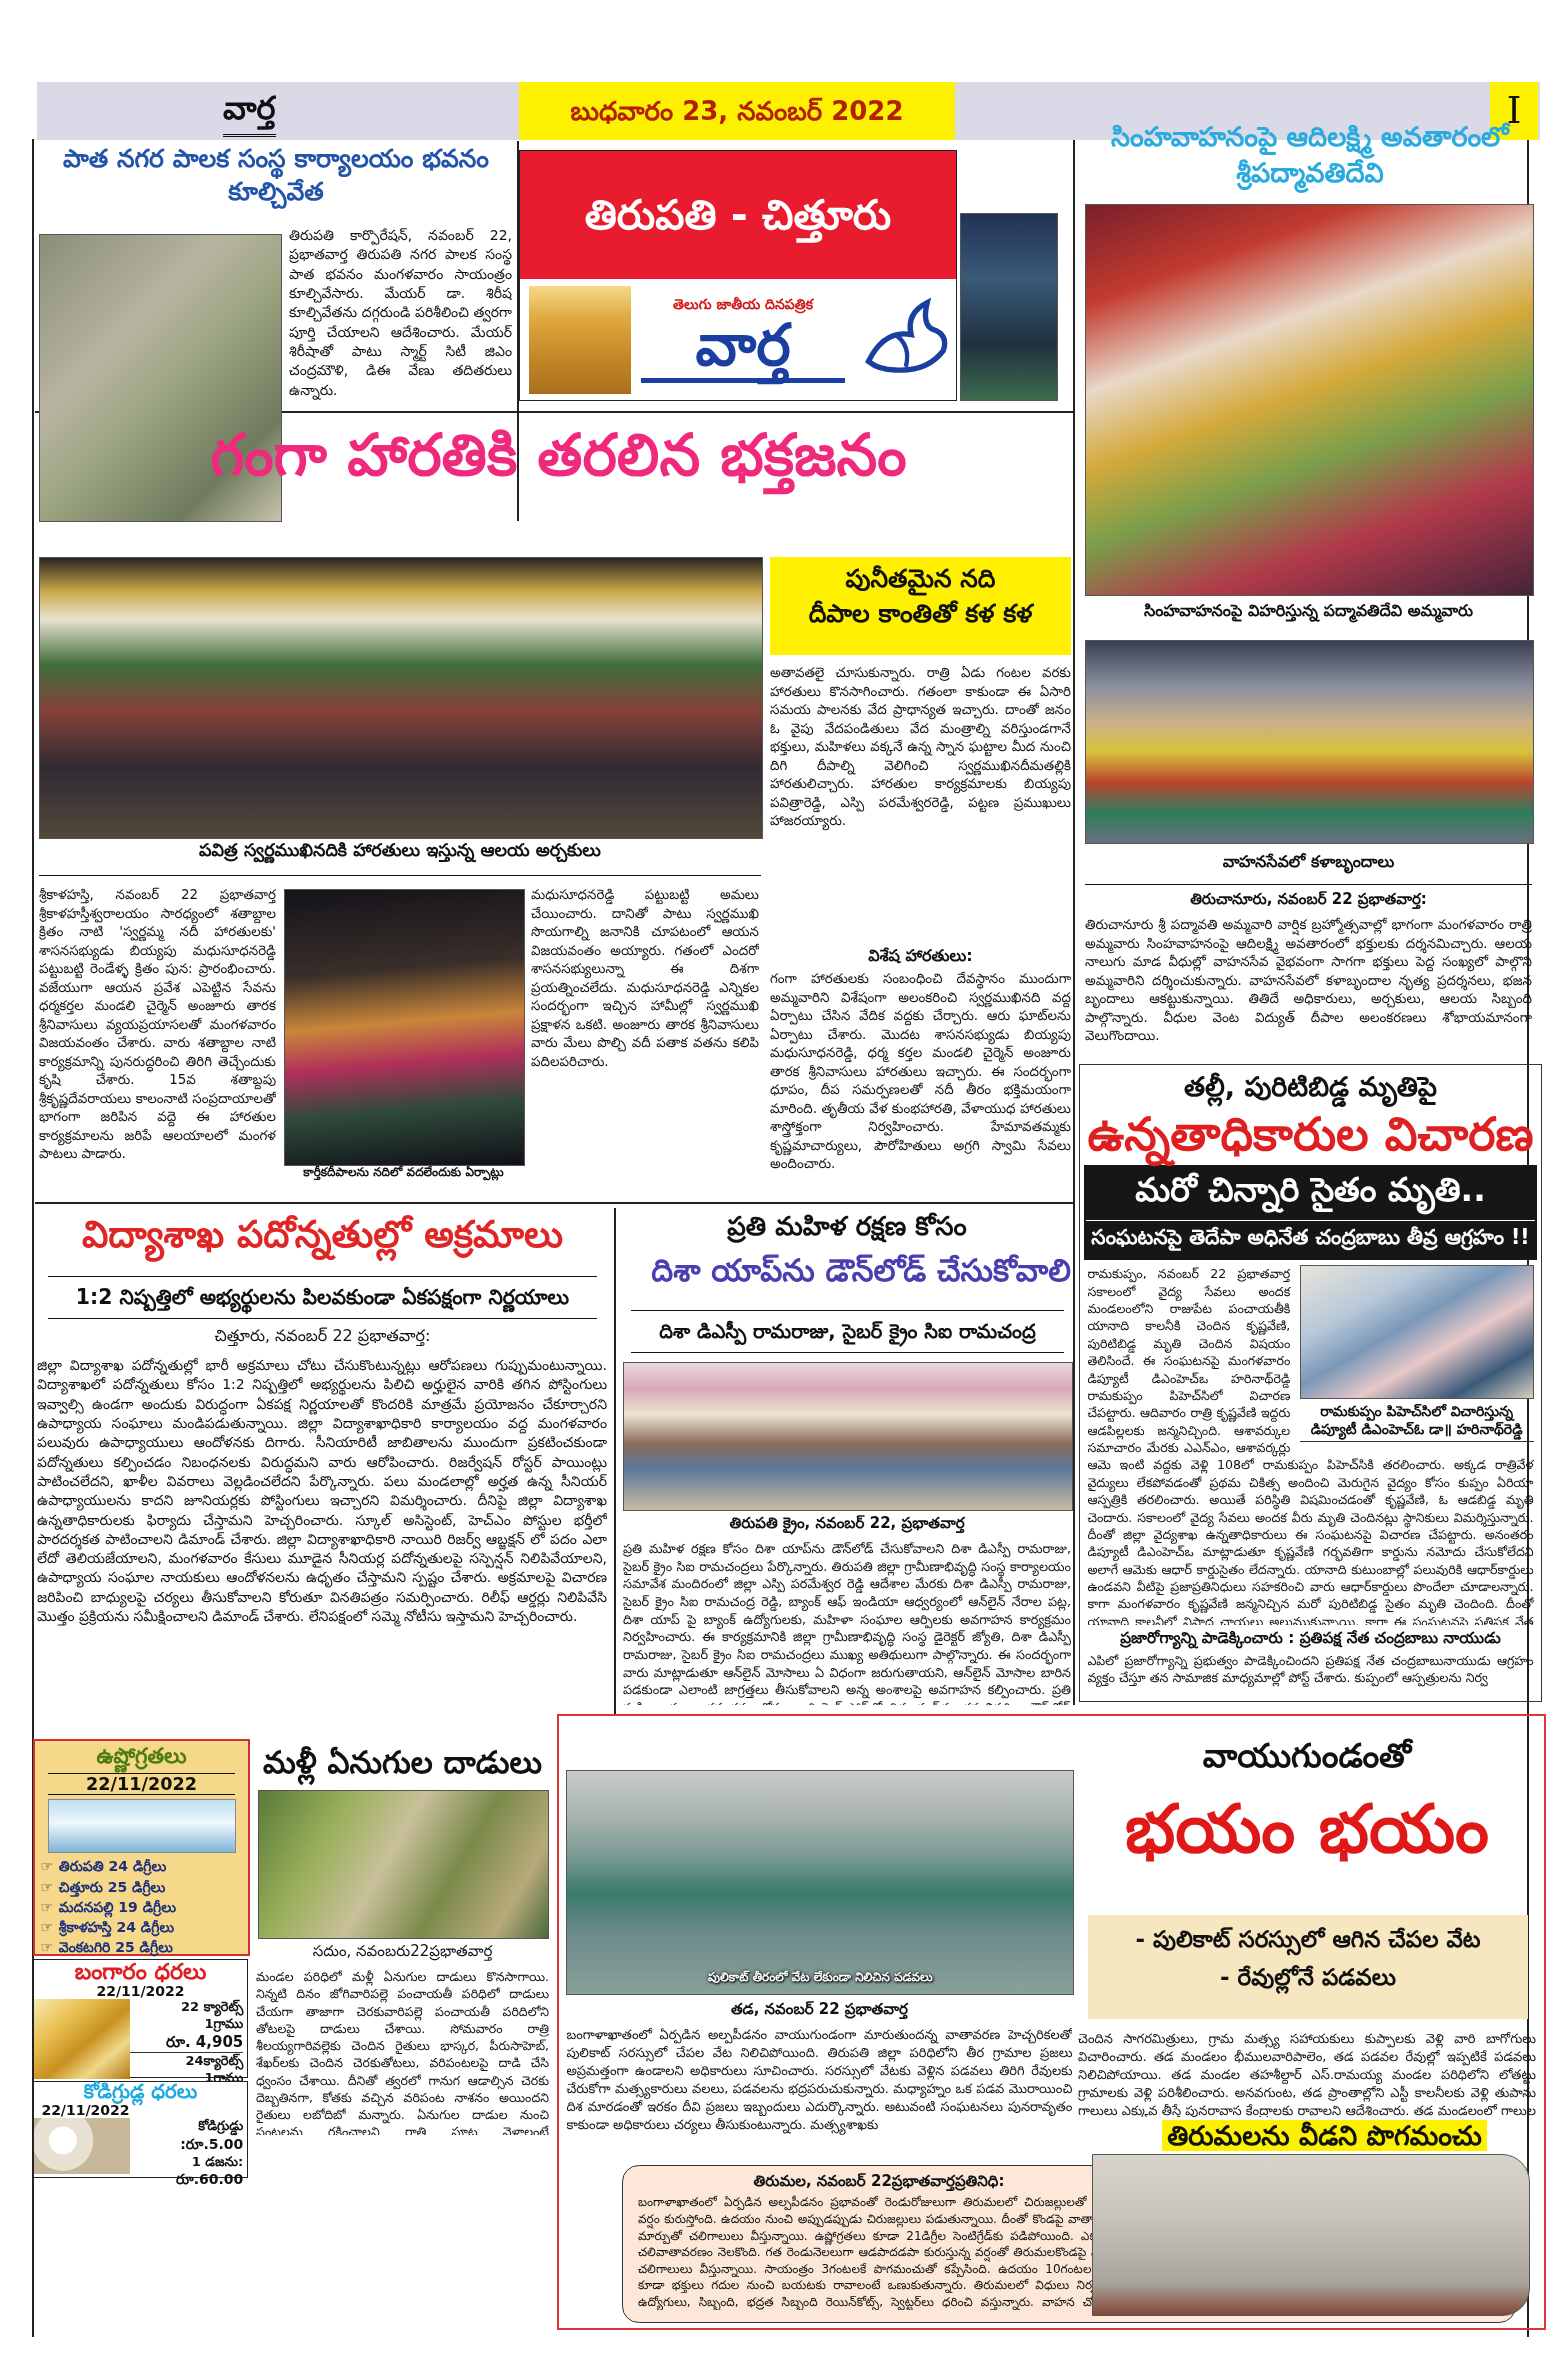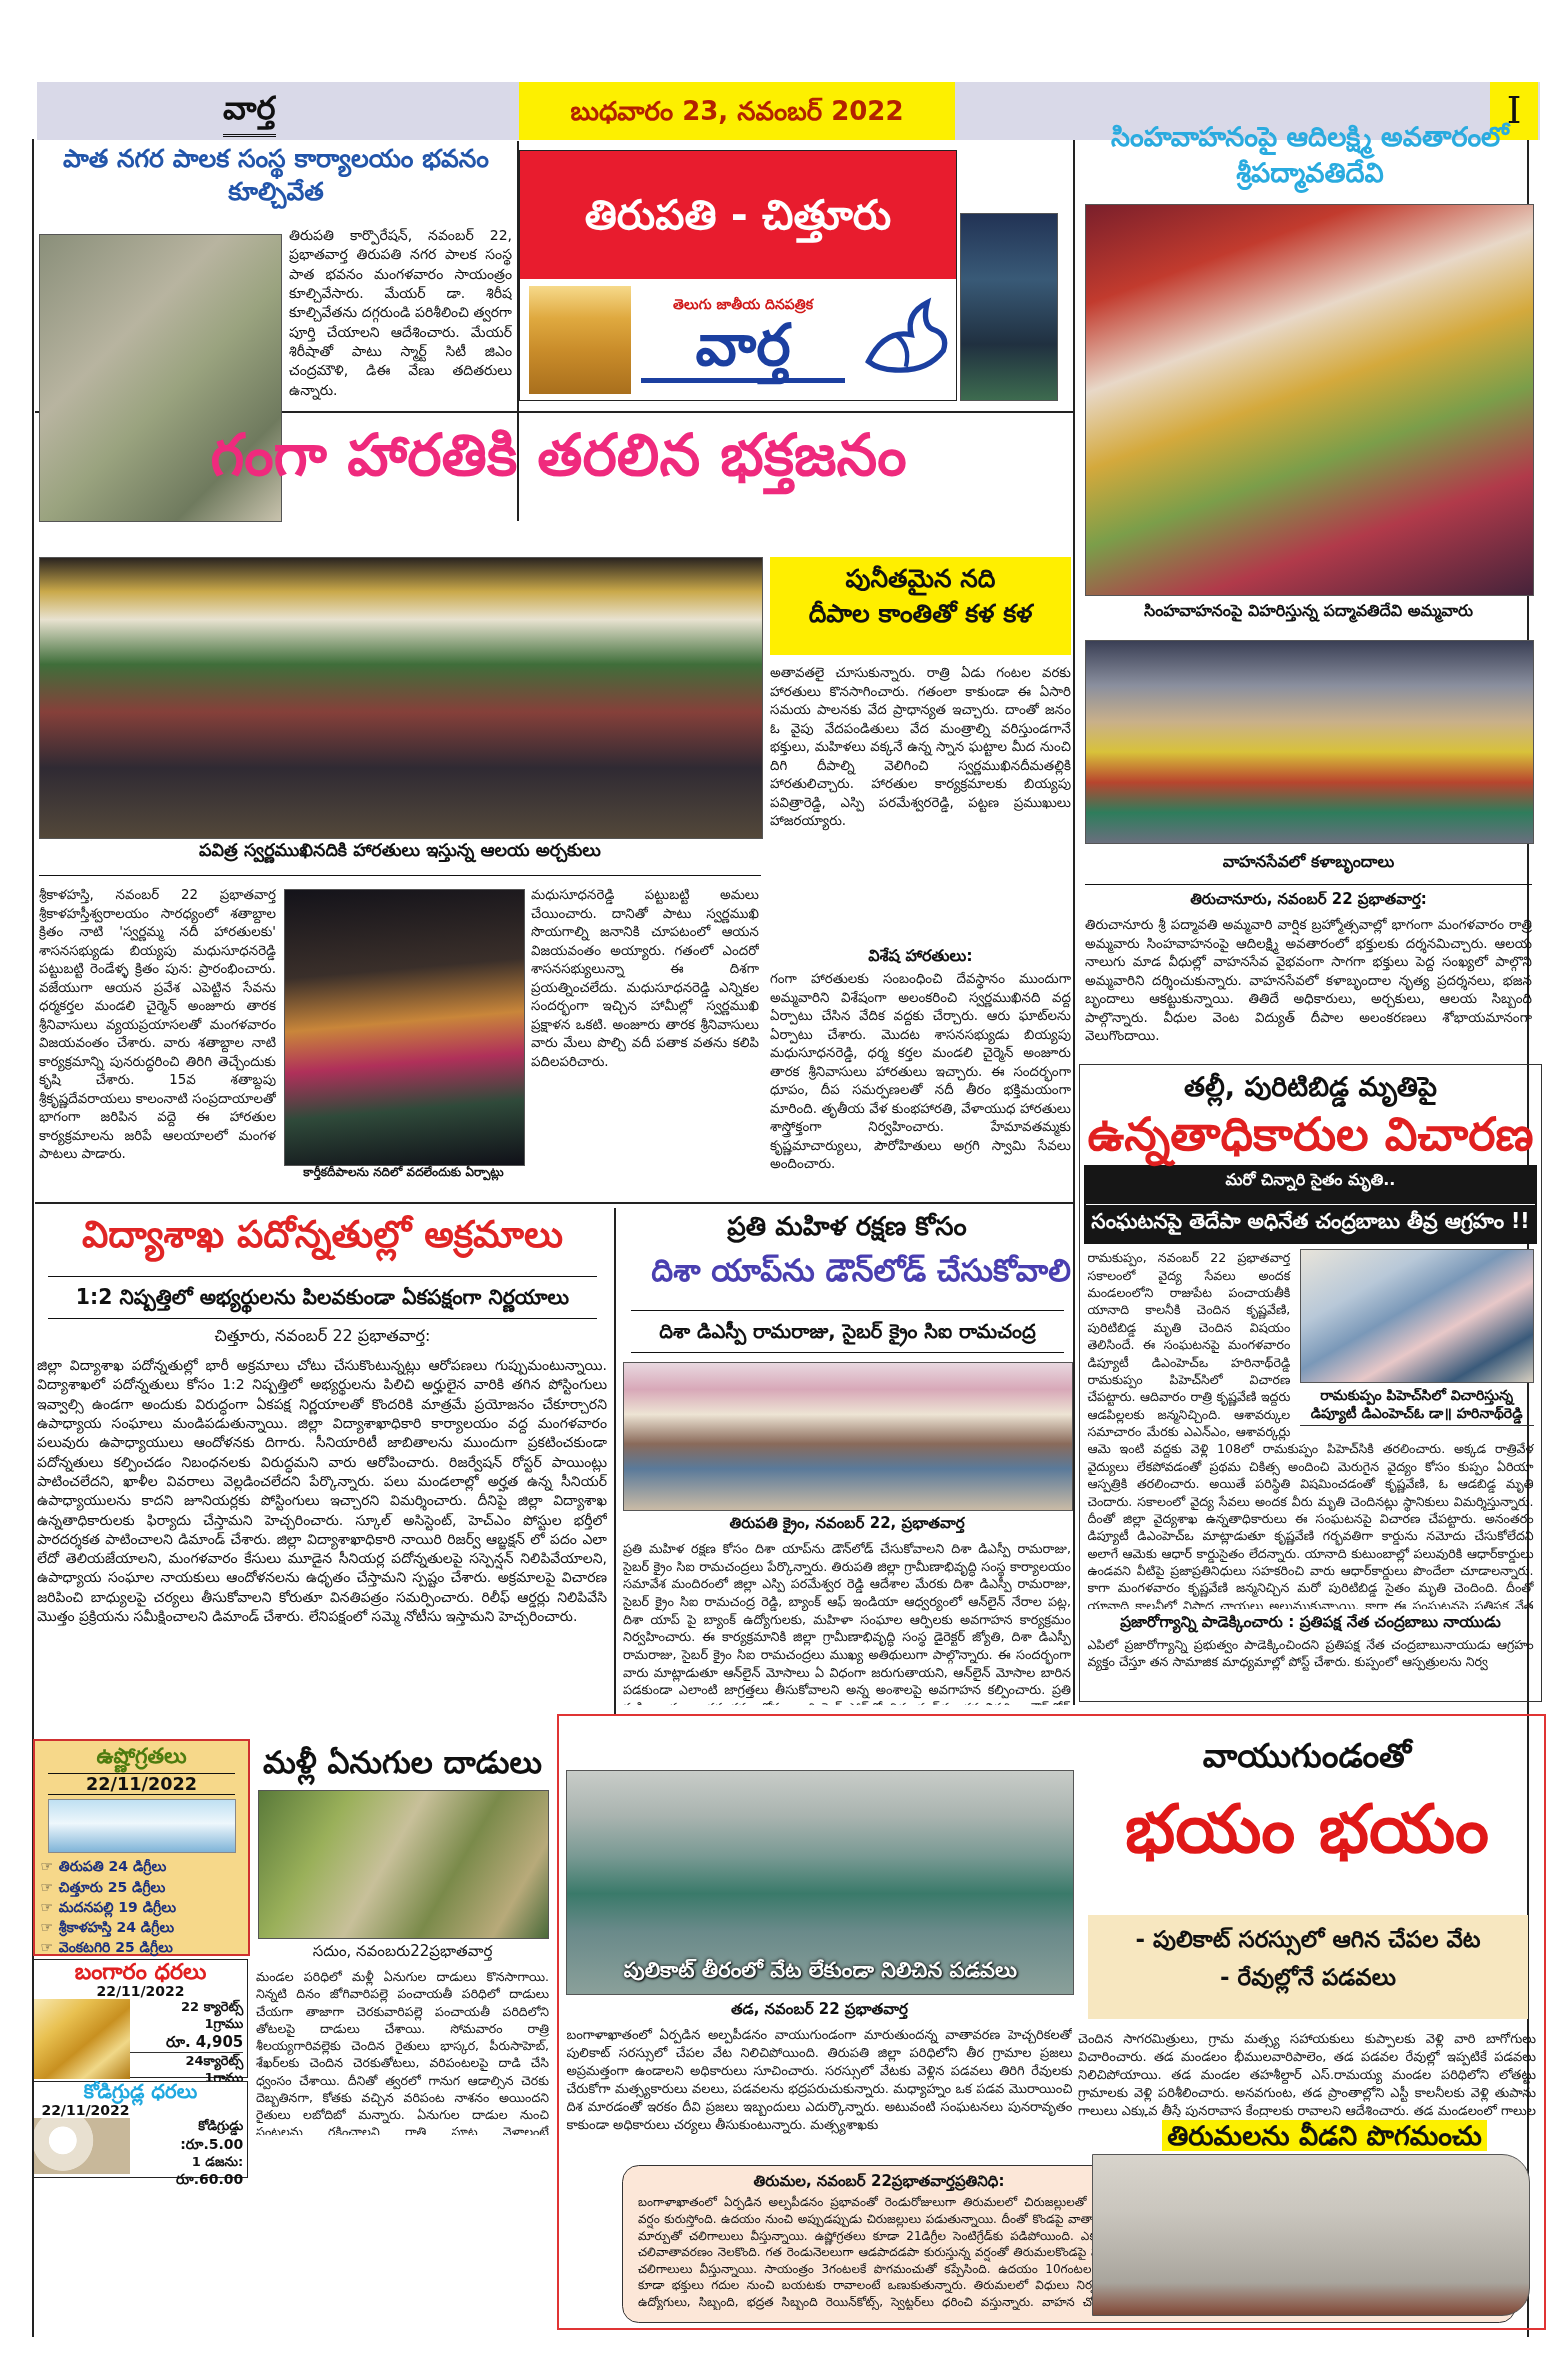"మరో చిన్నారి సైతం మృతి.." div { font-size: 16px -> 33px; padding-bottom: 11px -> 3px }
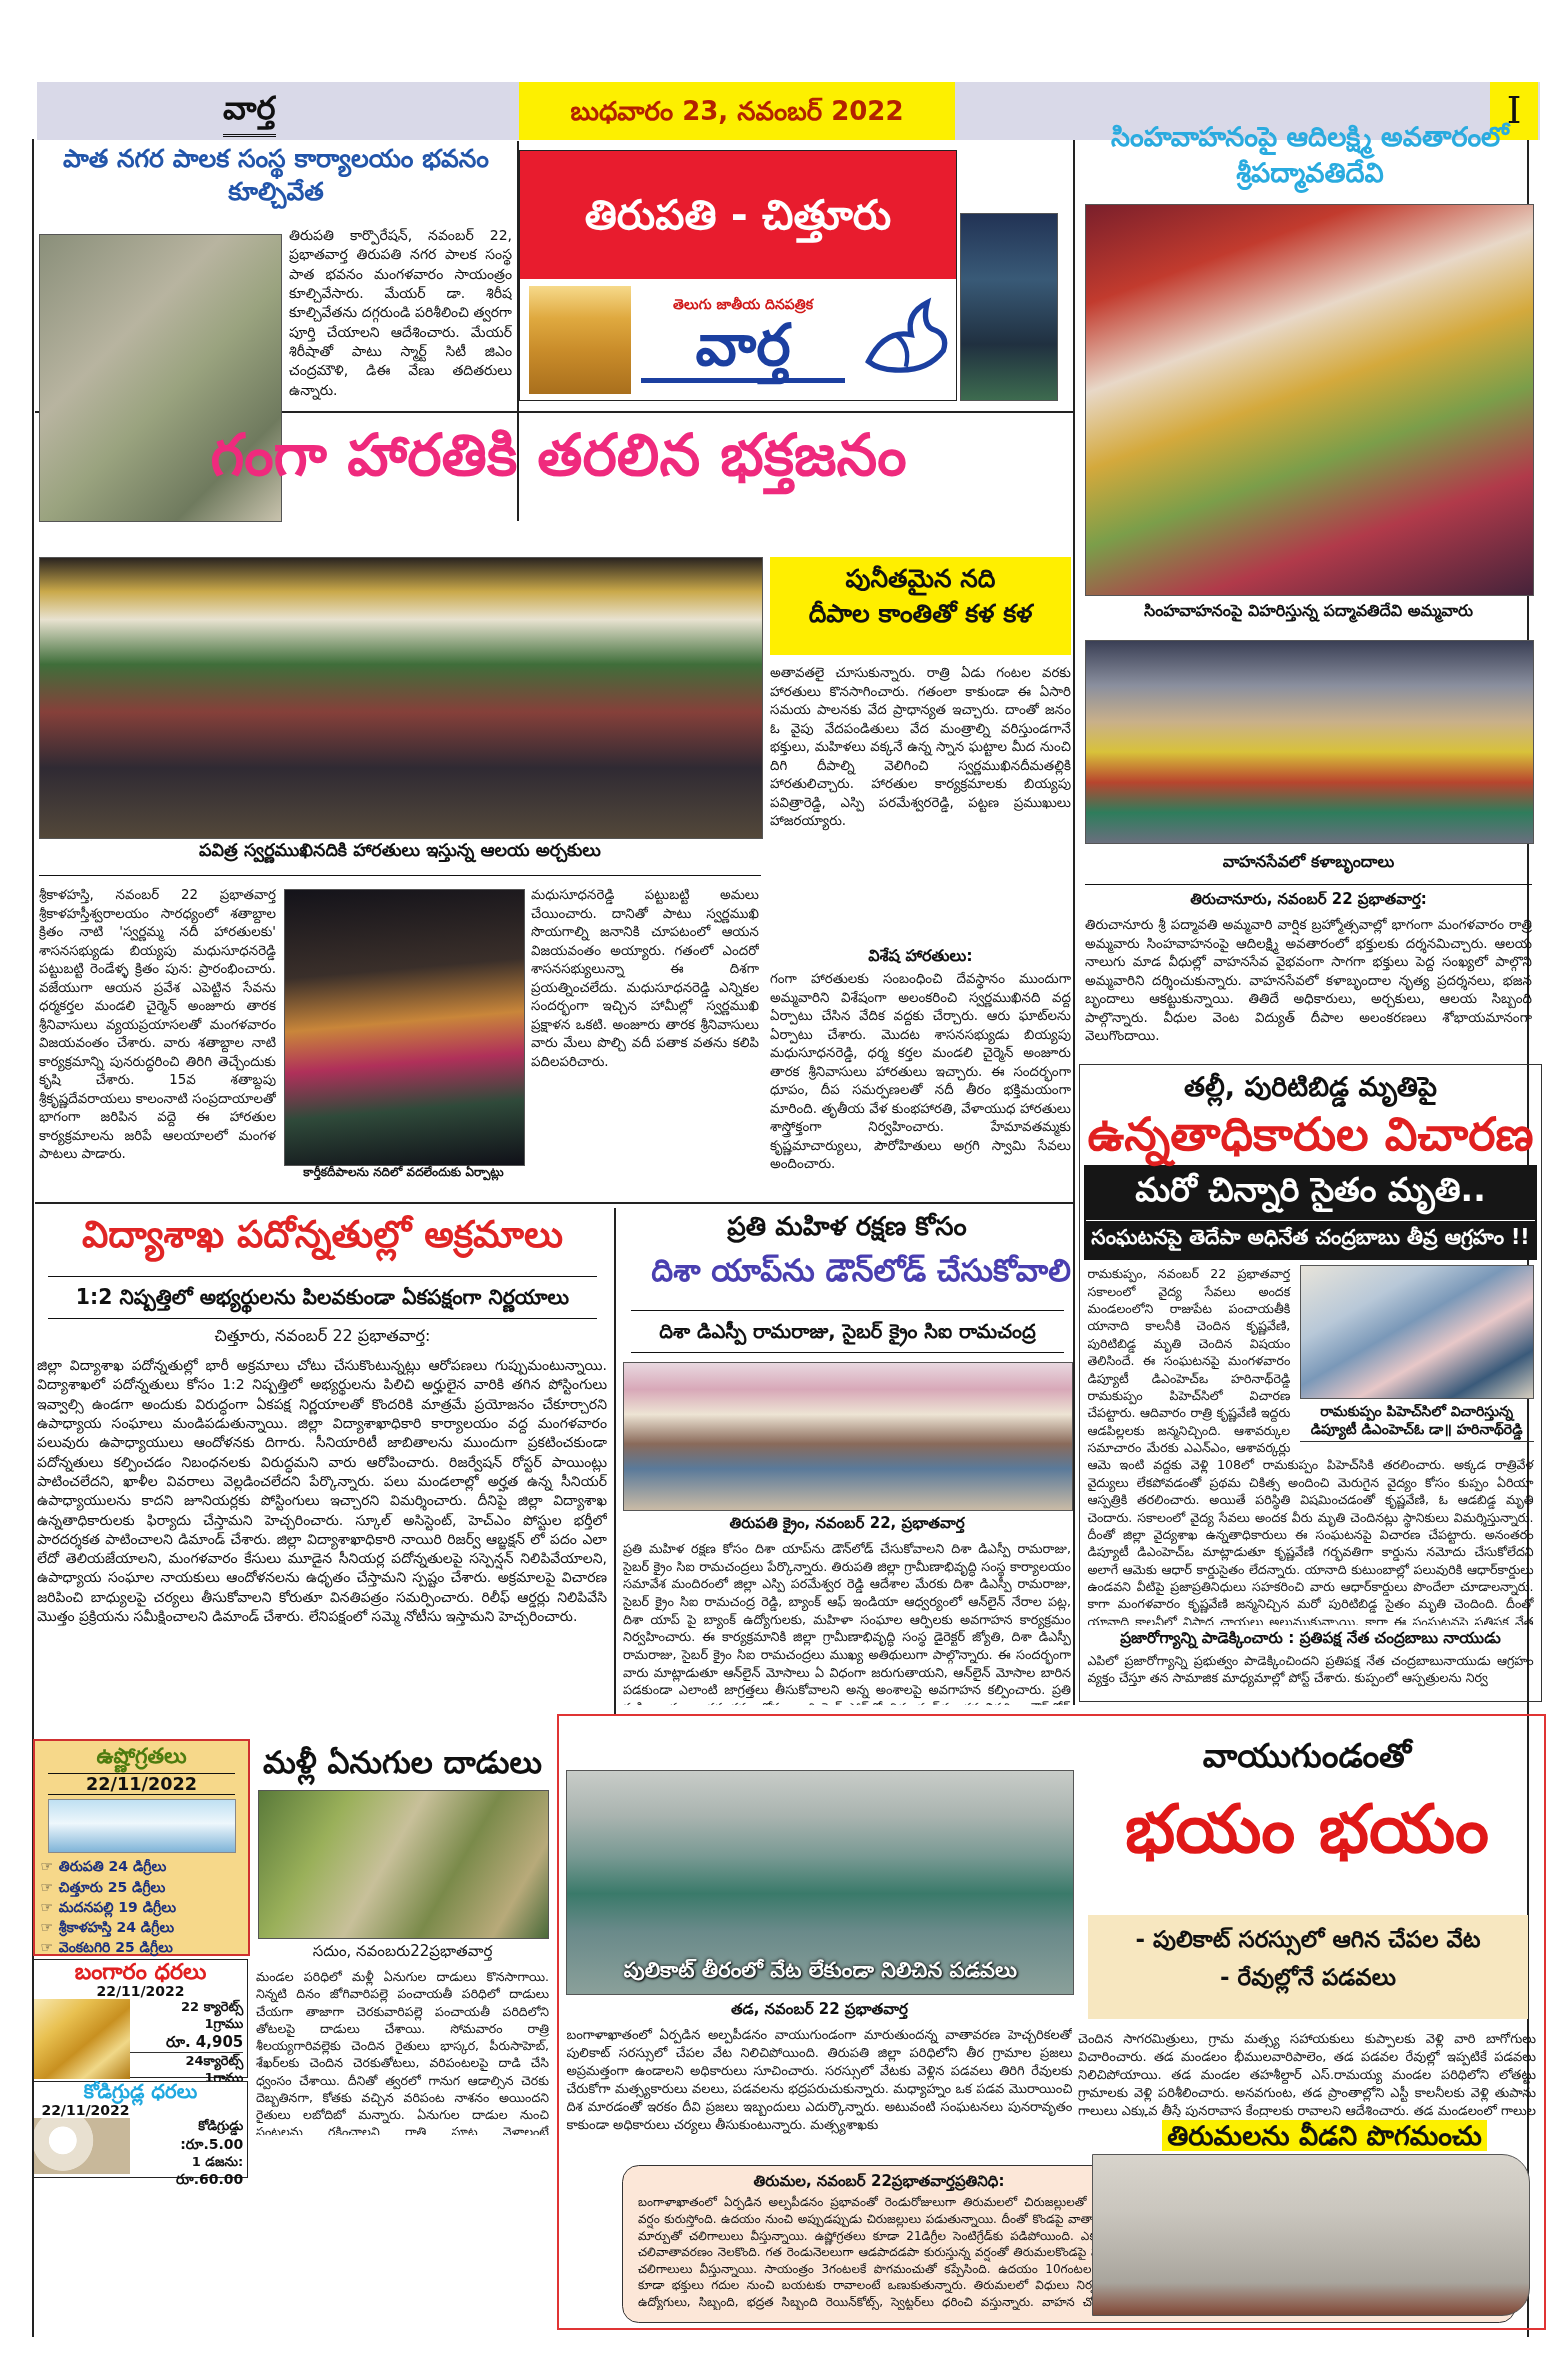"పులికాట్ తీరంలో వేట లేకుండా నిలిచిన" .overlaycap { font-size: 21px -> 12px }
